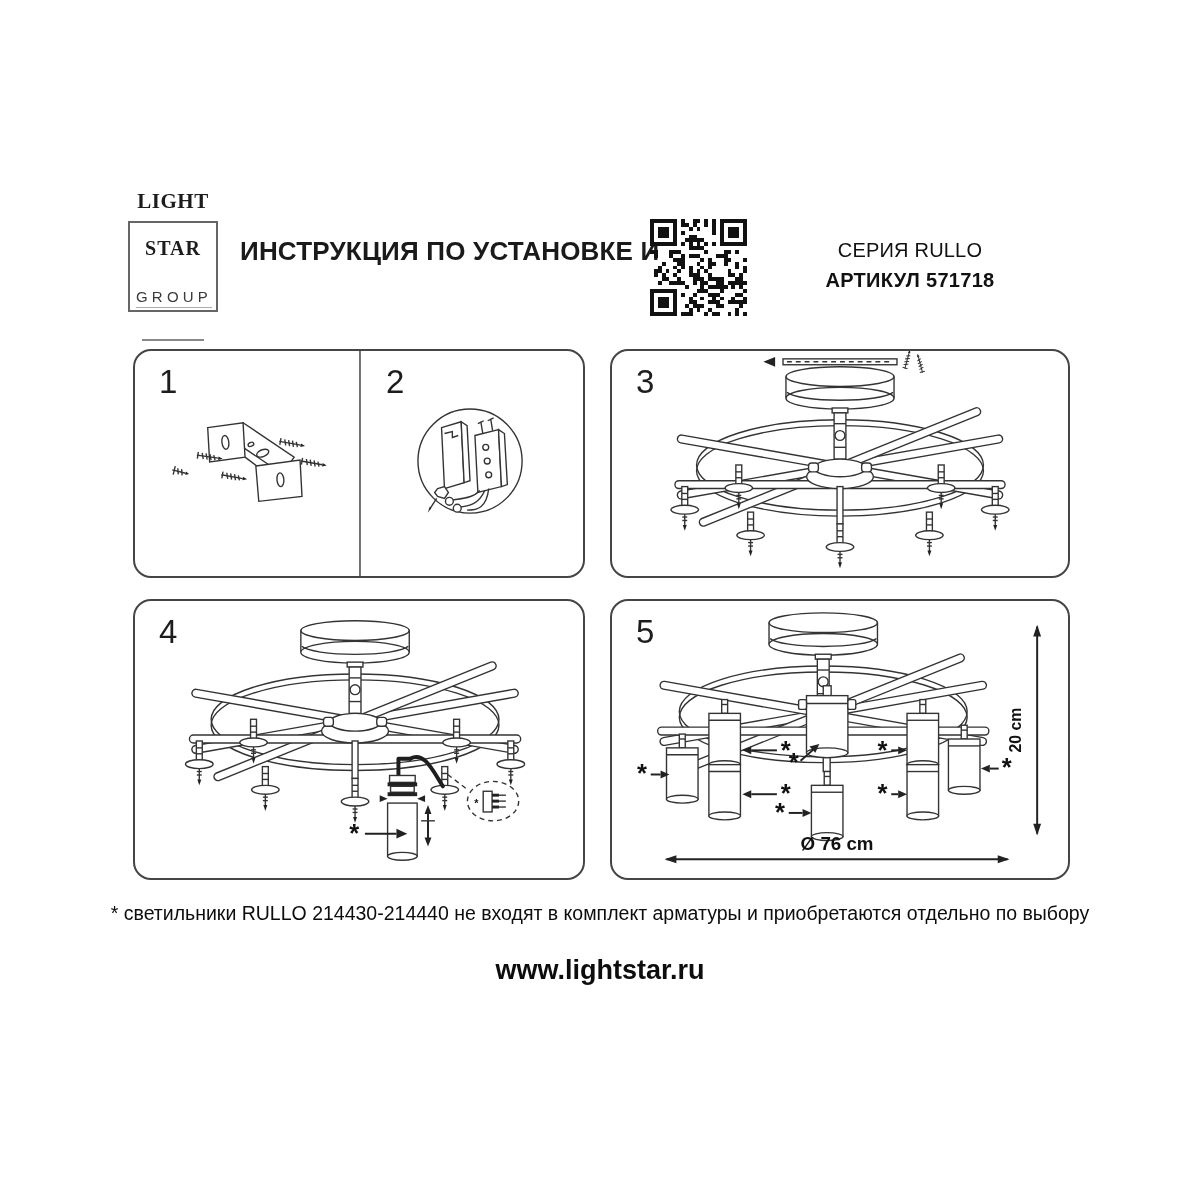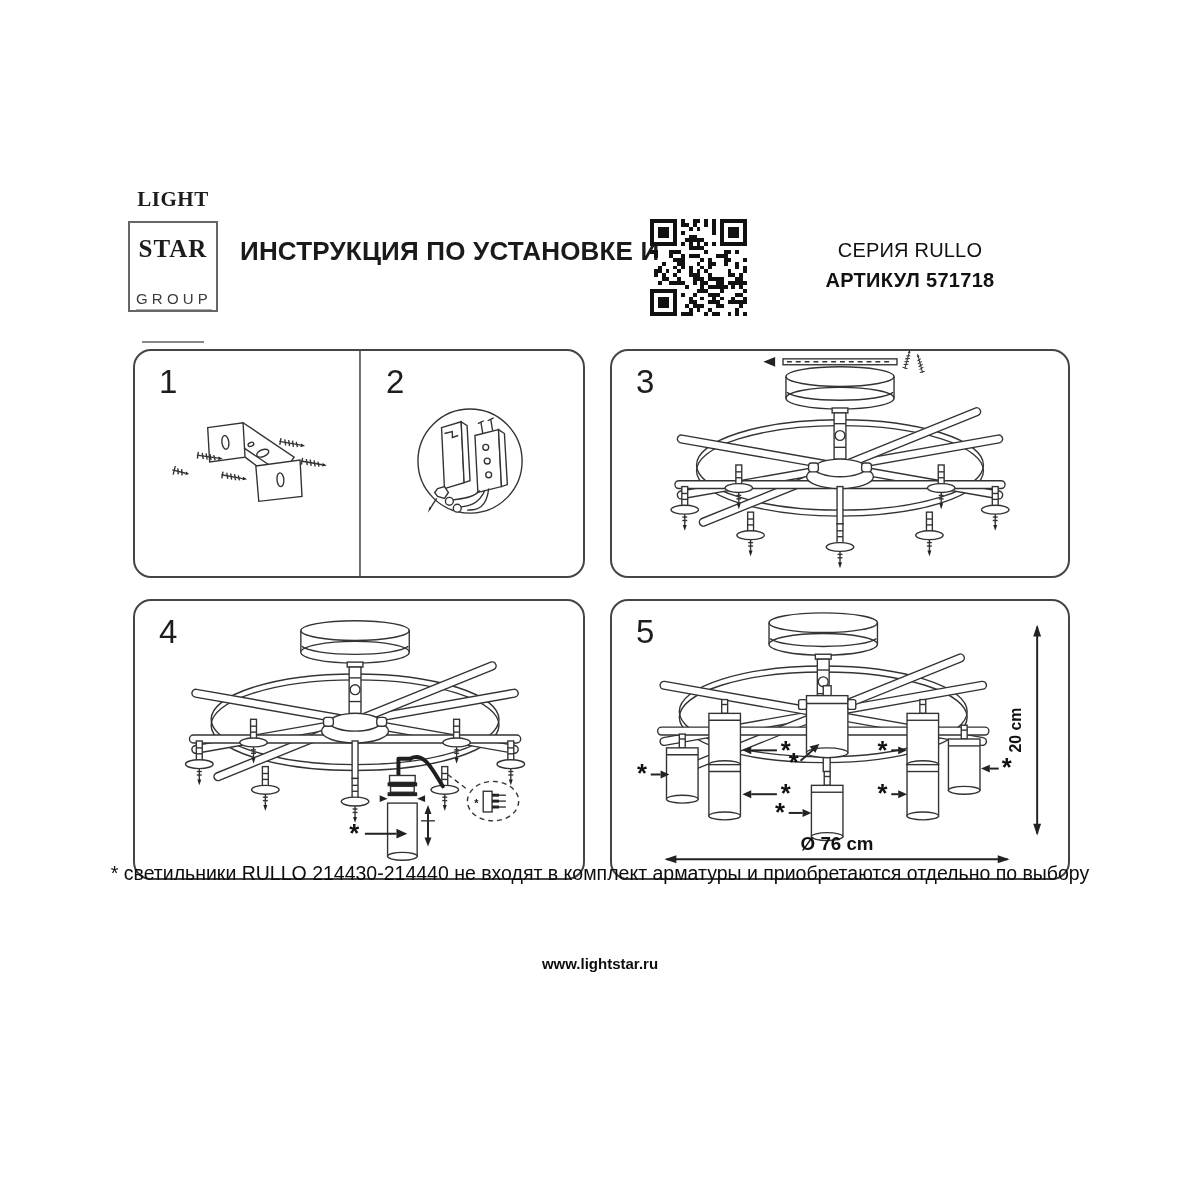"STAR" .logo-w2 { font-size: 25px -> 20px }
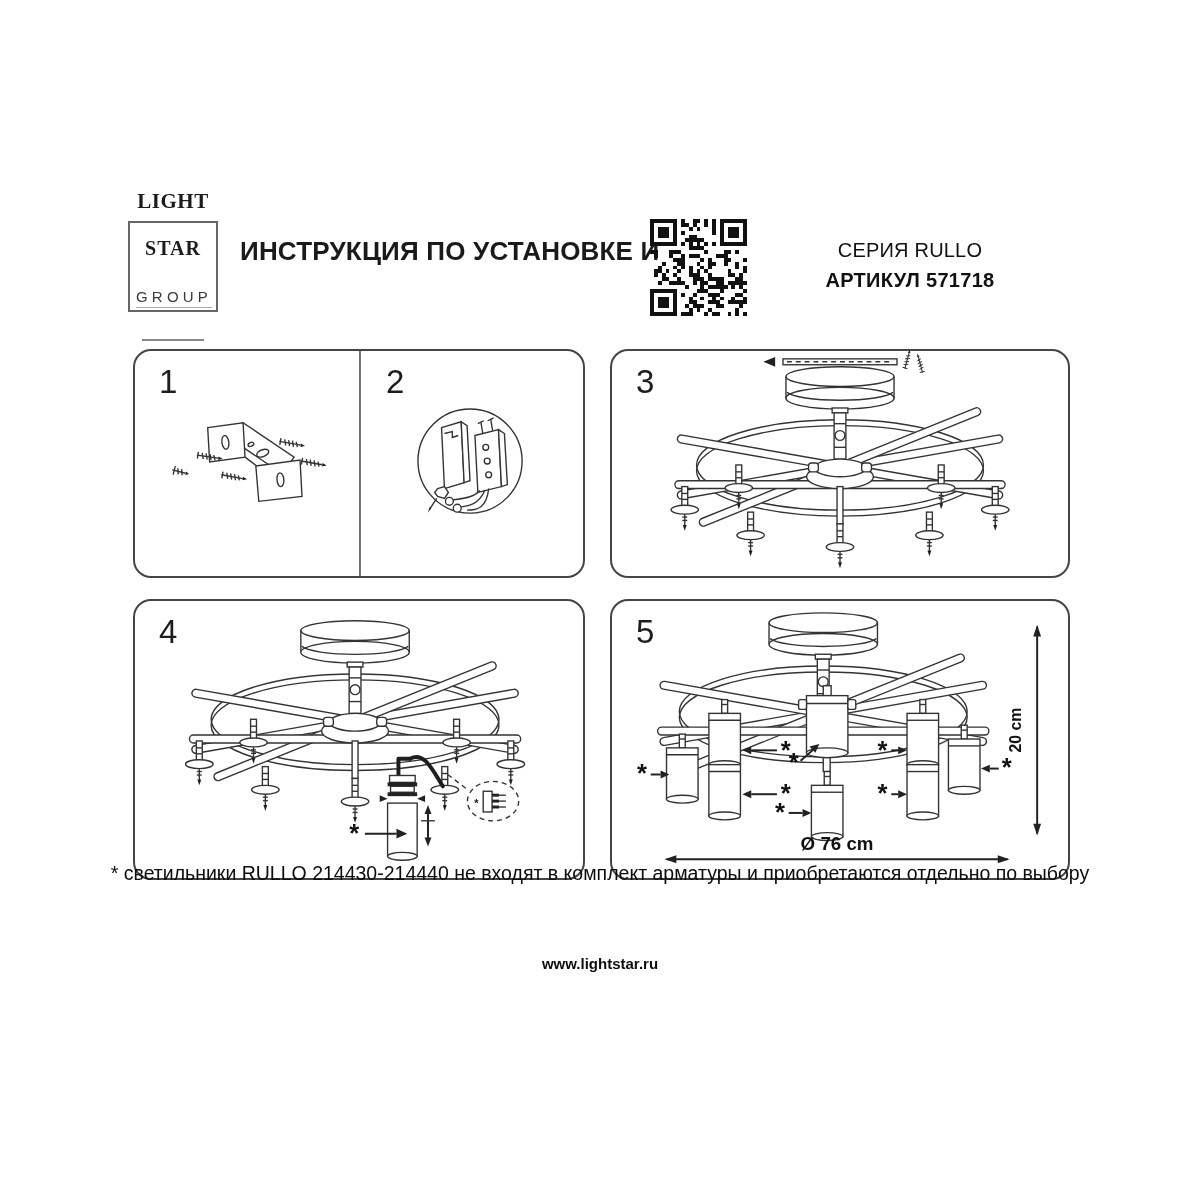"* светильники RULLO 214430-214440 не" .footnote { top: 862px -> 902px }
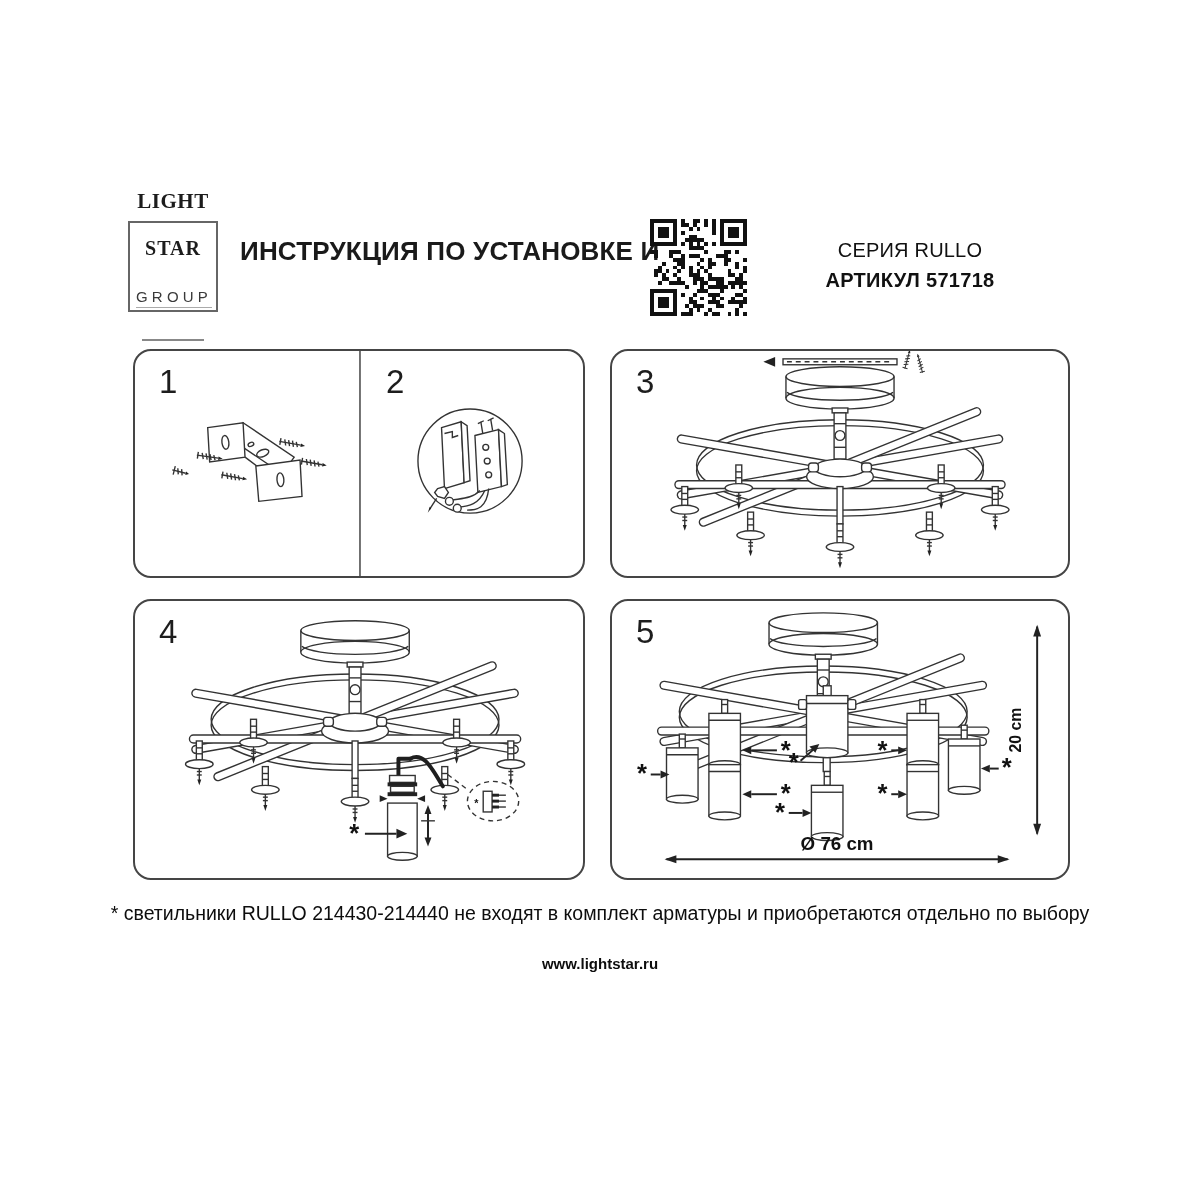"www.lightstar.ru" .website { font-size: 15px -> 27px }
